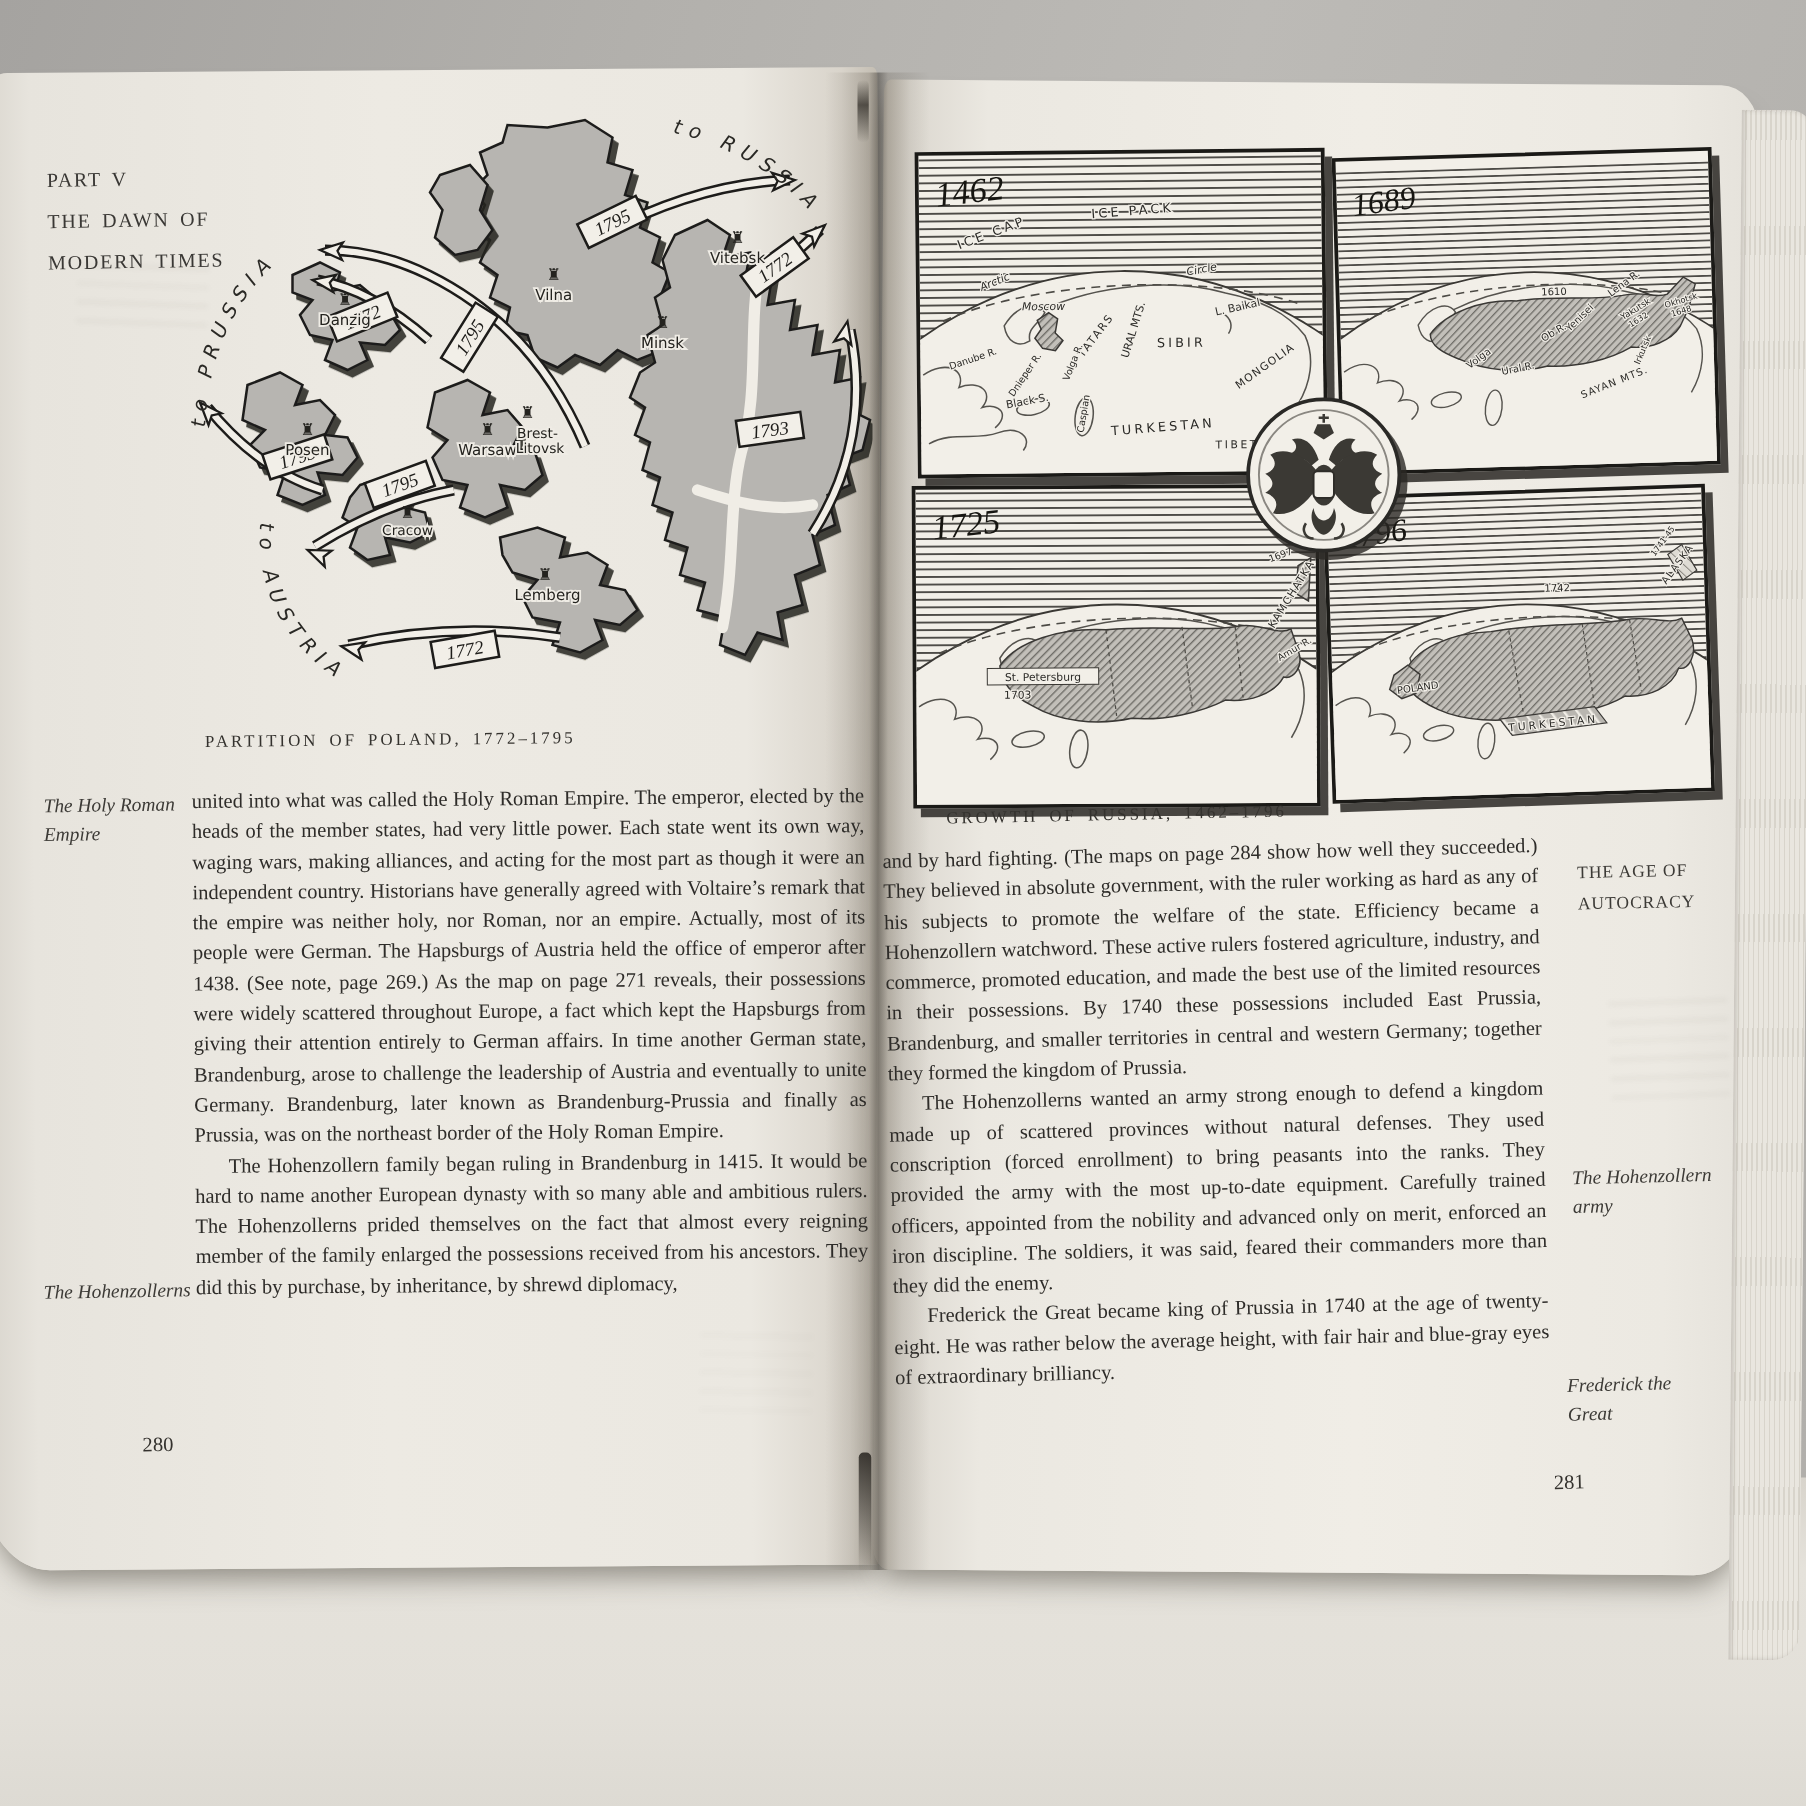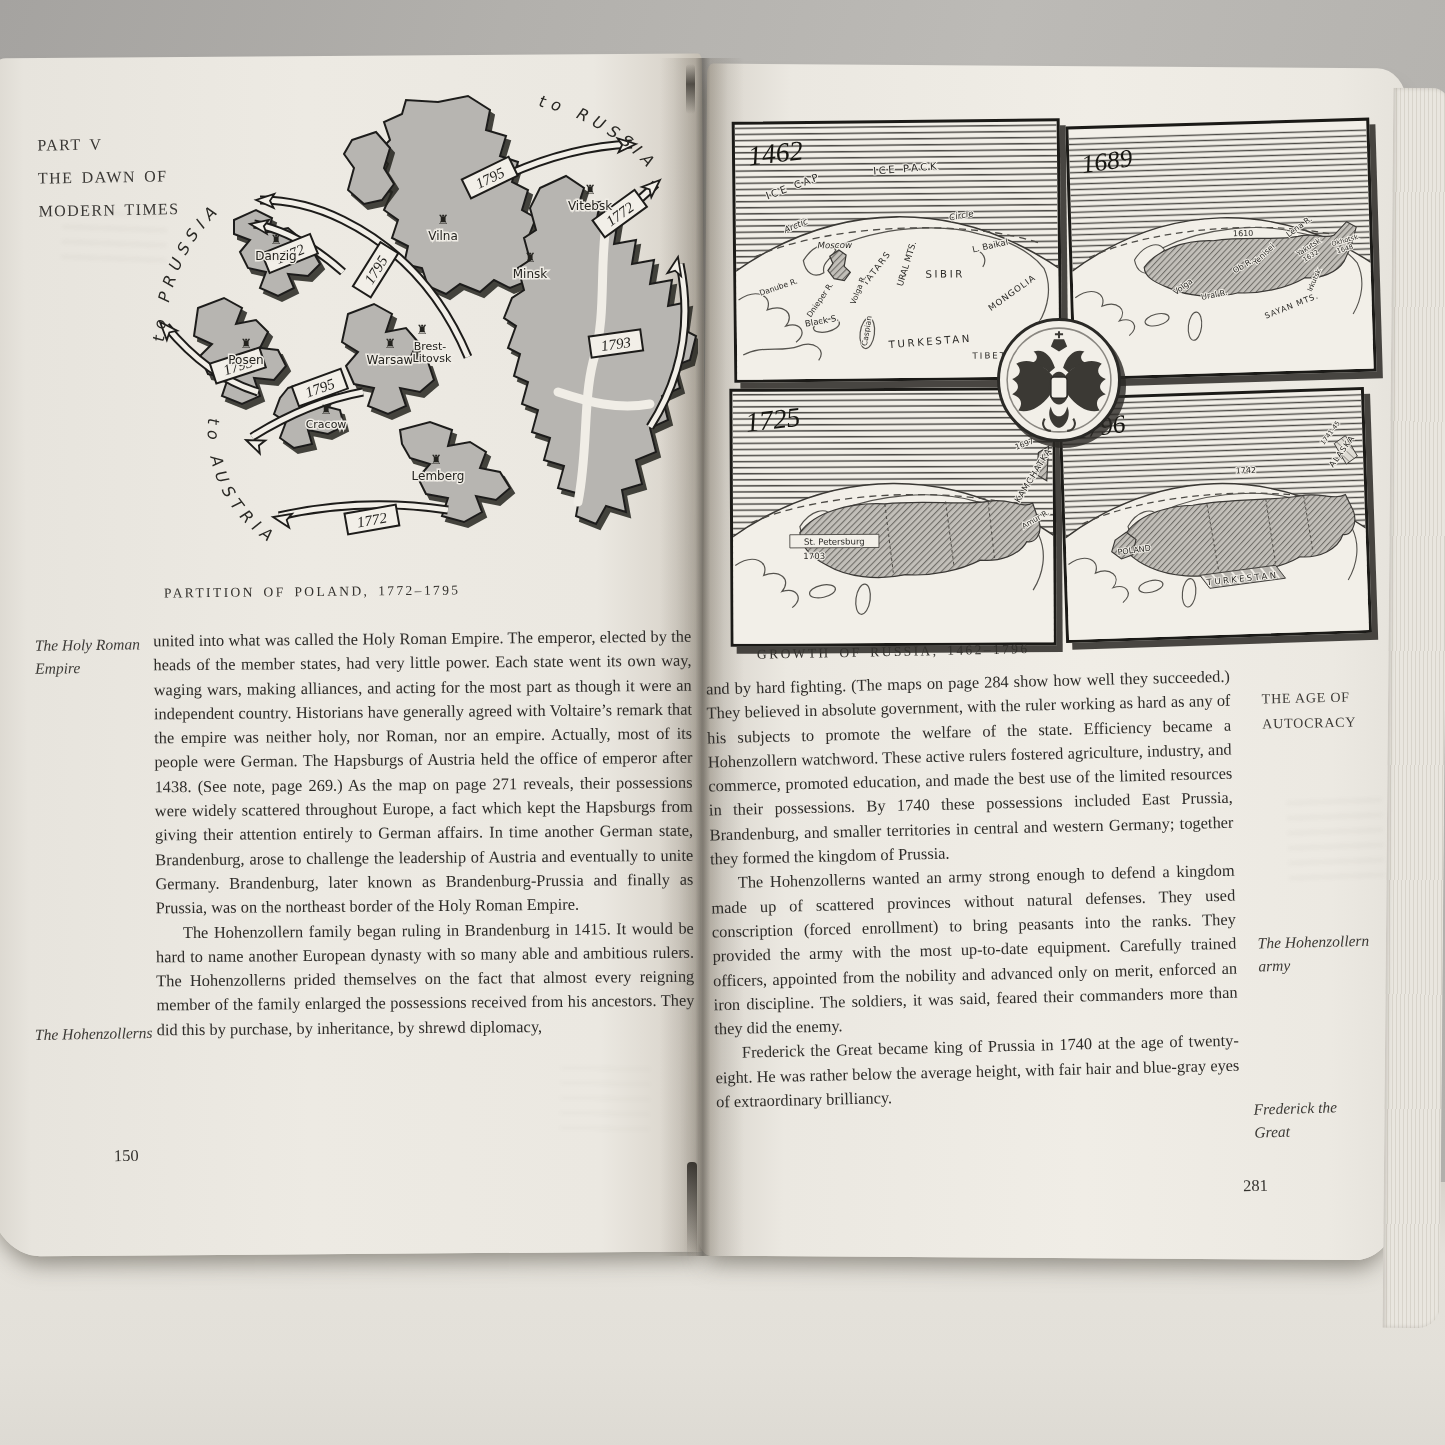"150" div.page-number { text: 150 -> 280 }
